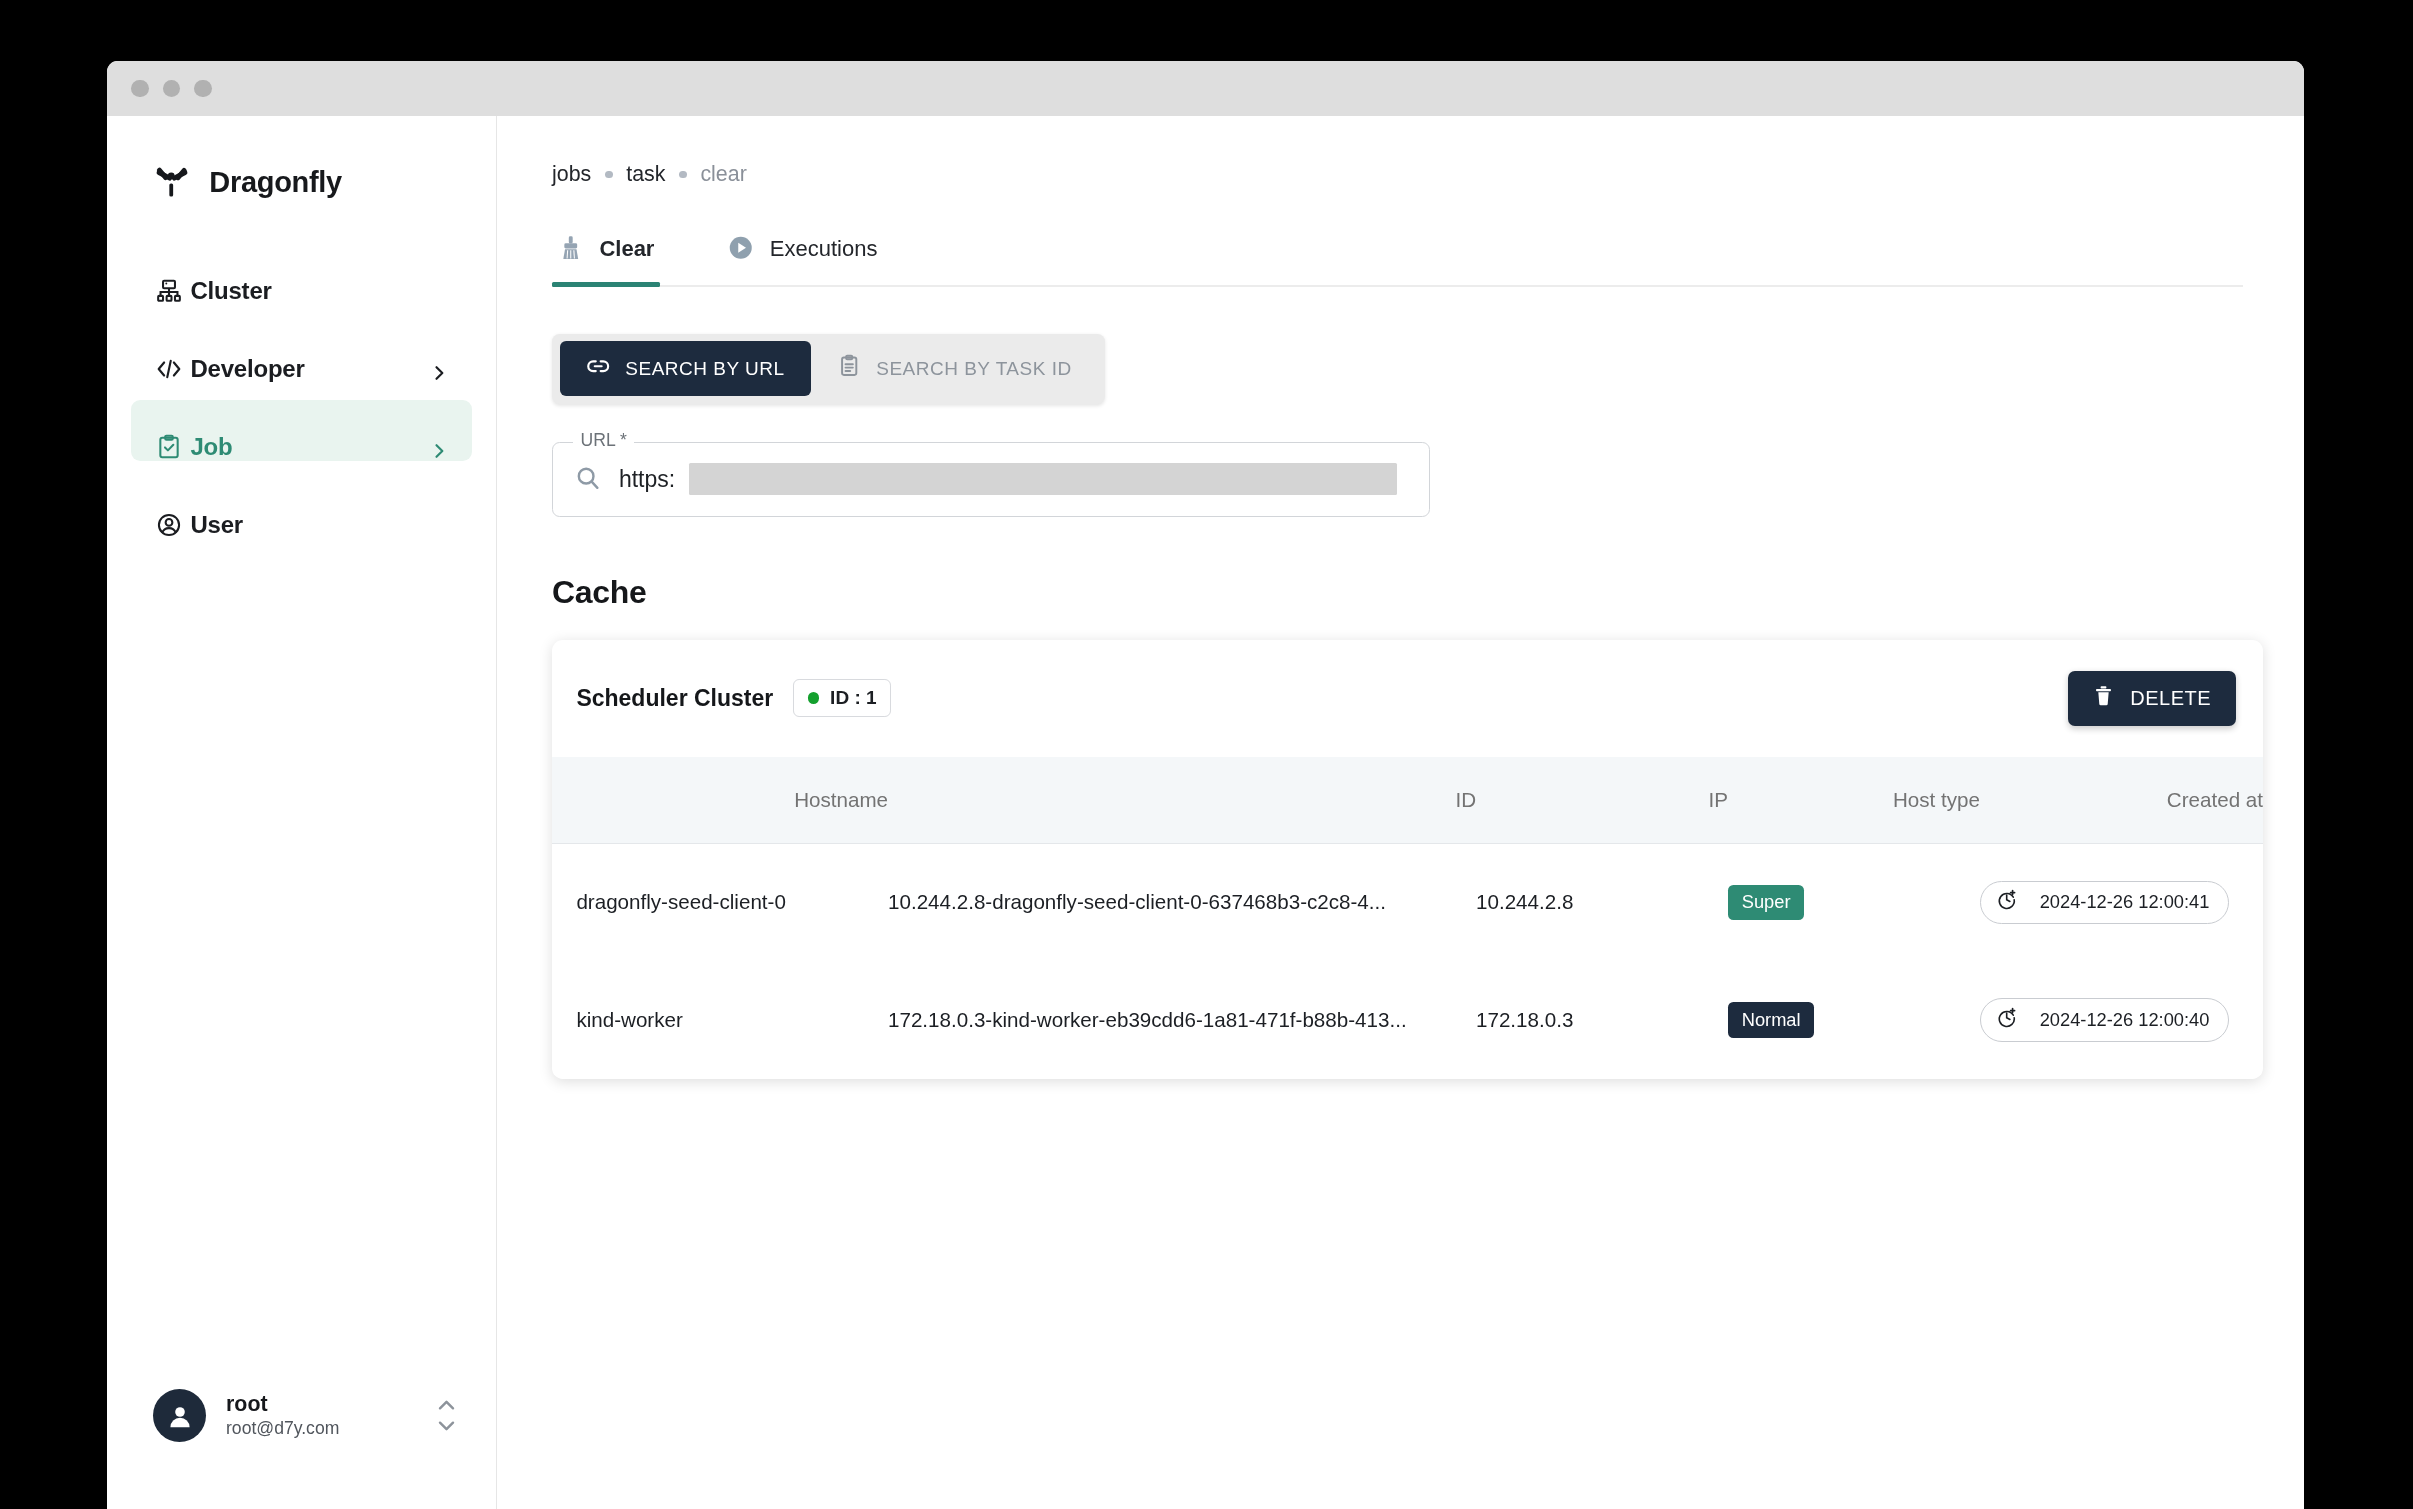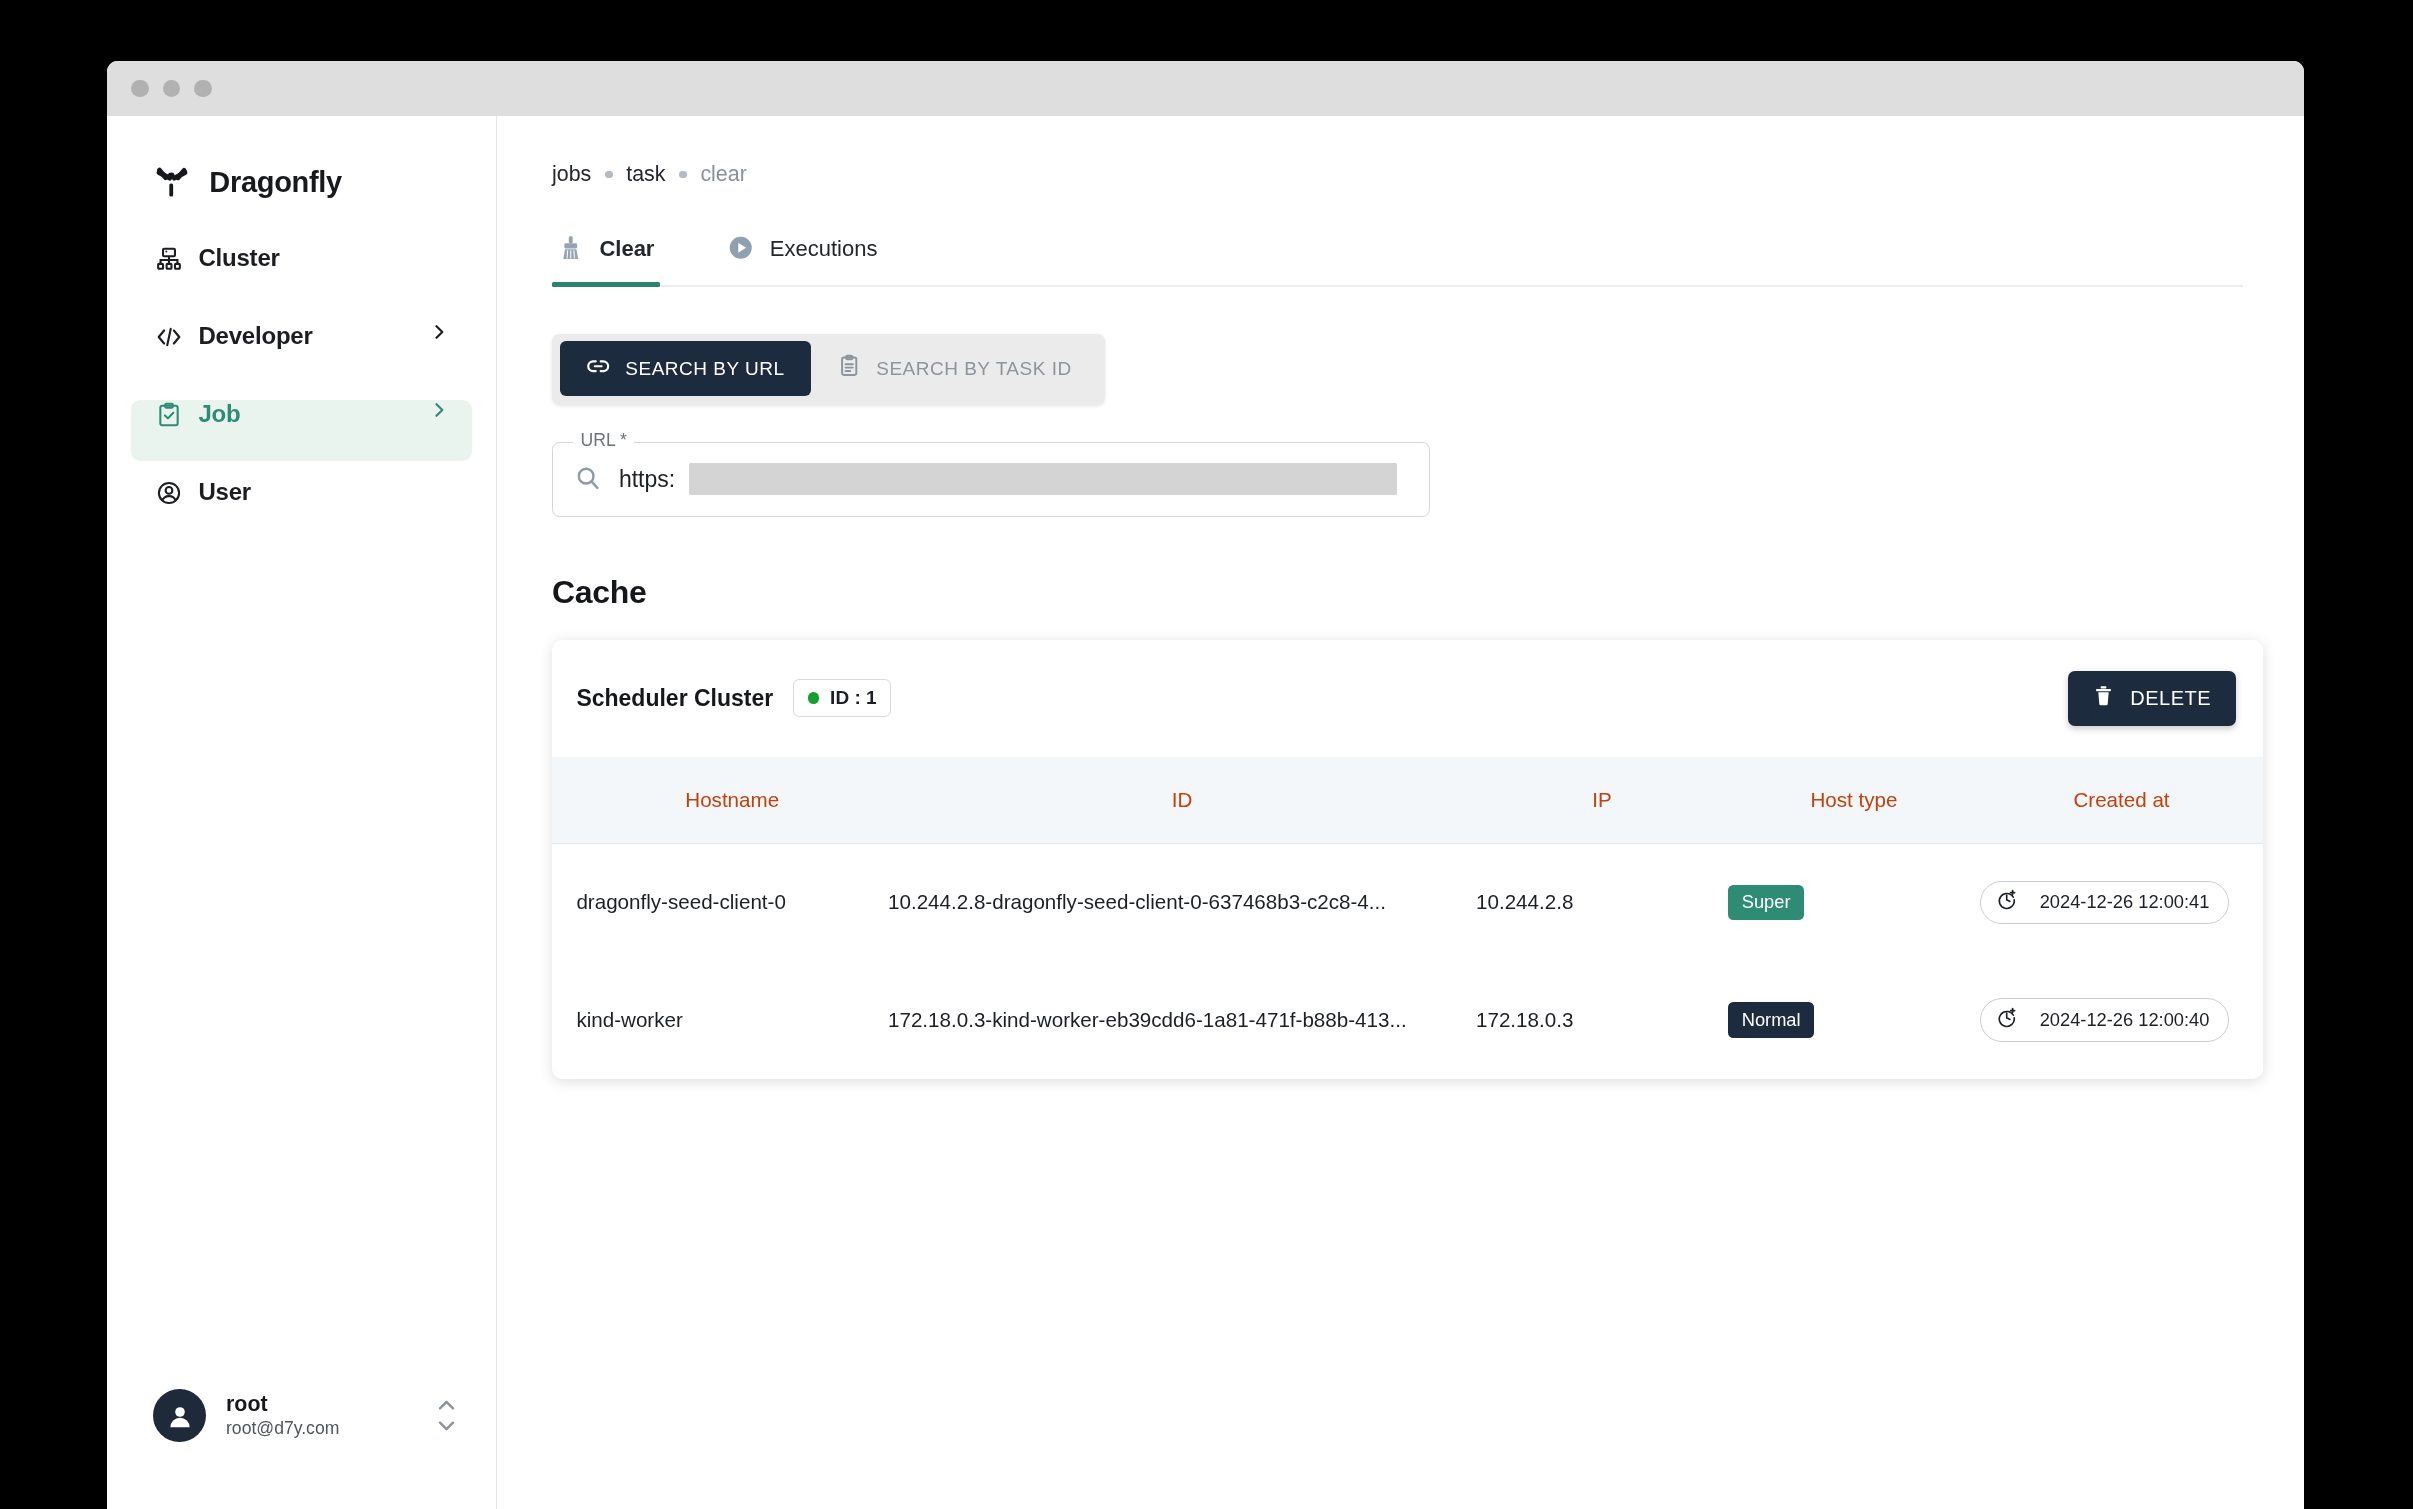"Cluster" .nav-item { align-items: flex-start -> flex-end; gap: 15px -> 7px }
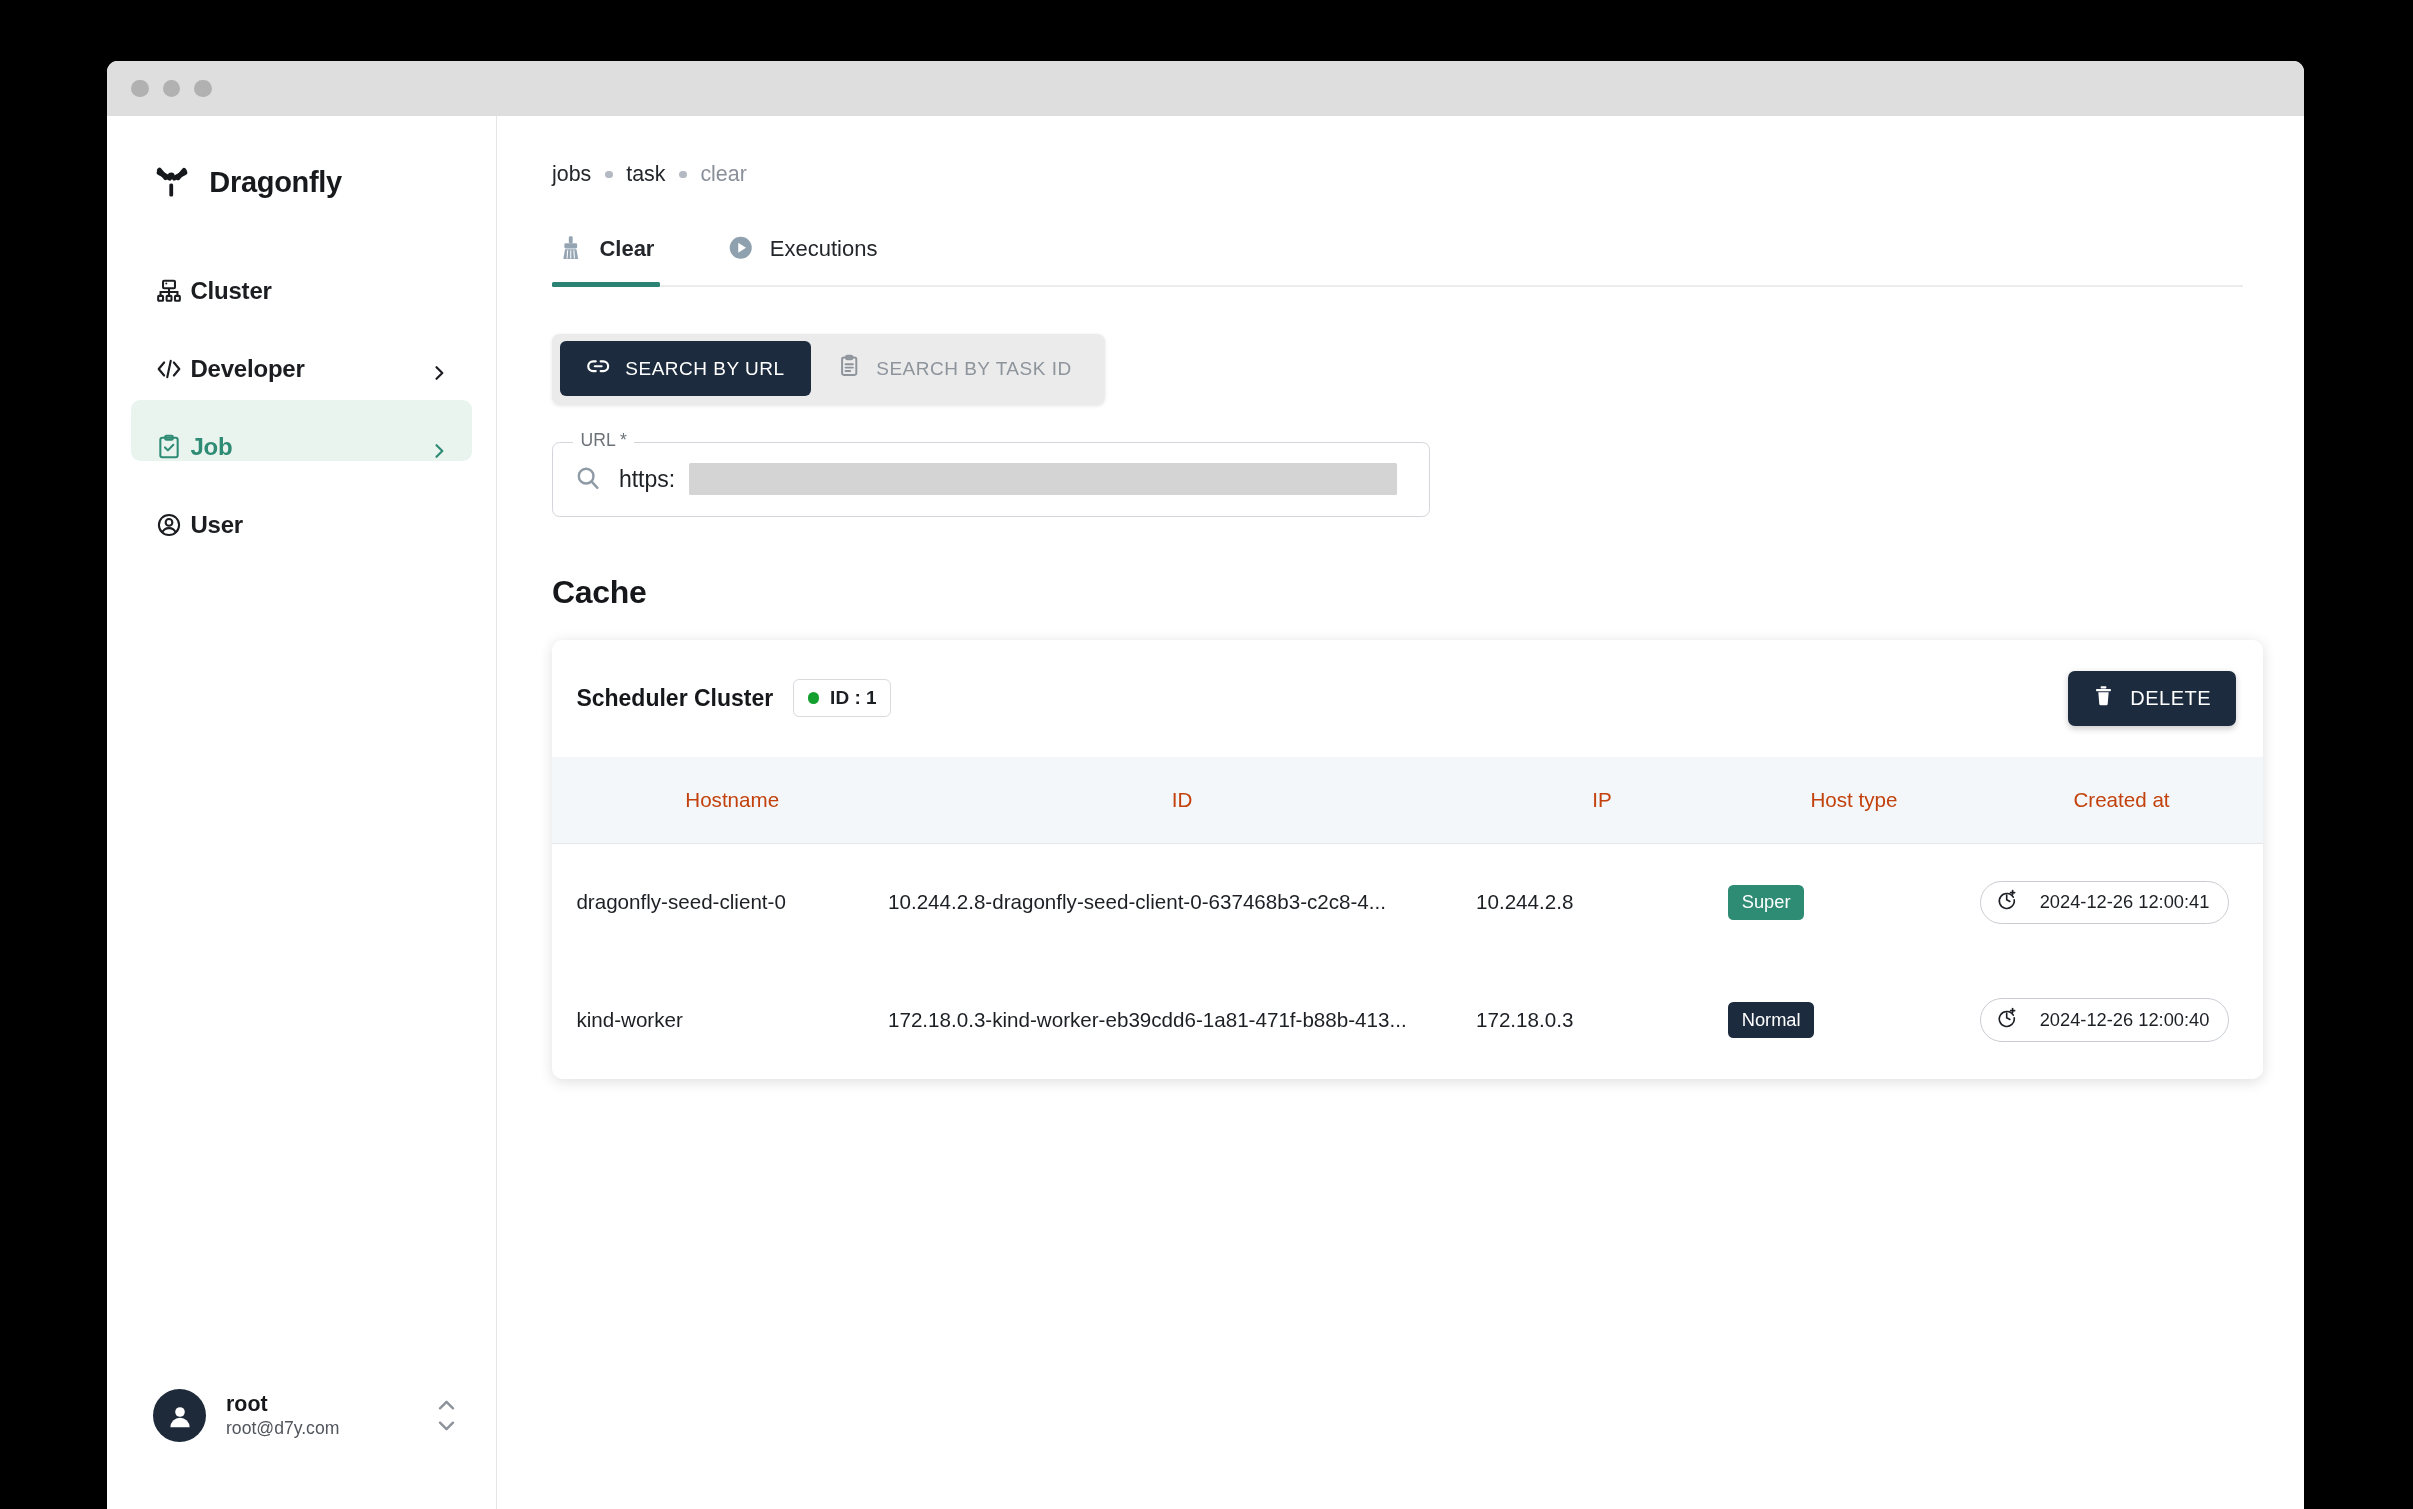"Hostname" thead th { color: #c2410c -> #737373; text-align: center -> right }
